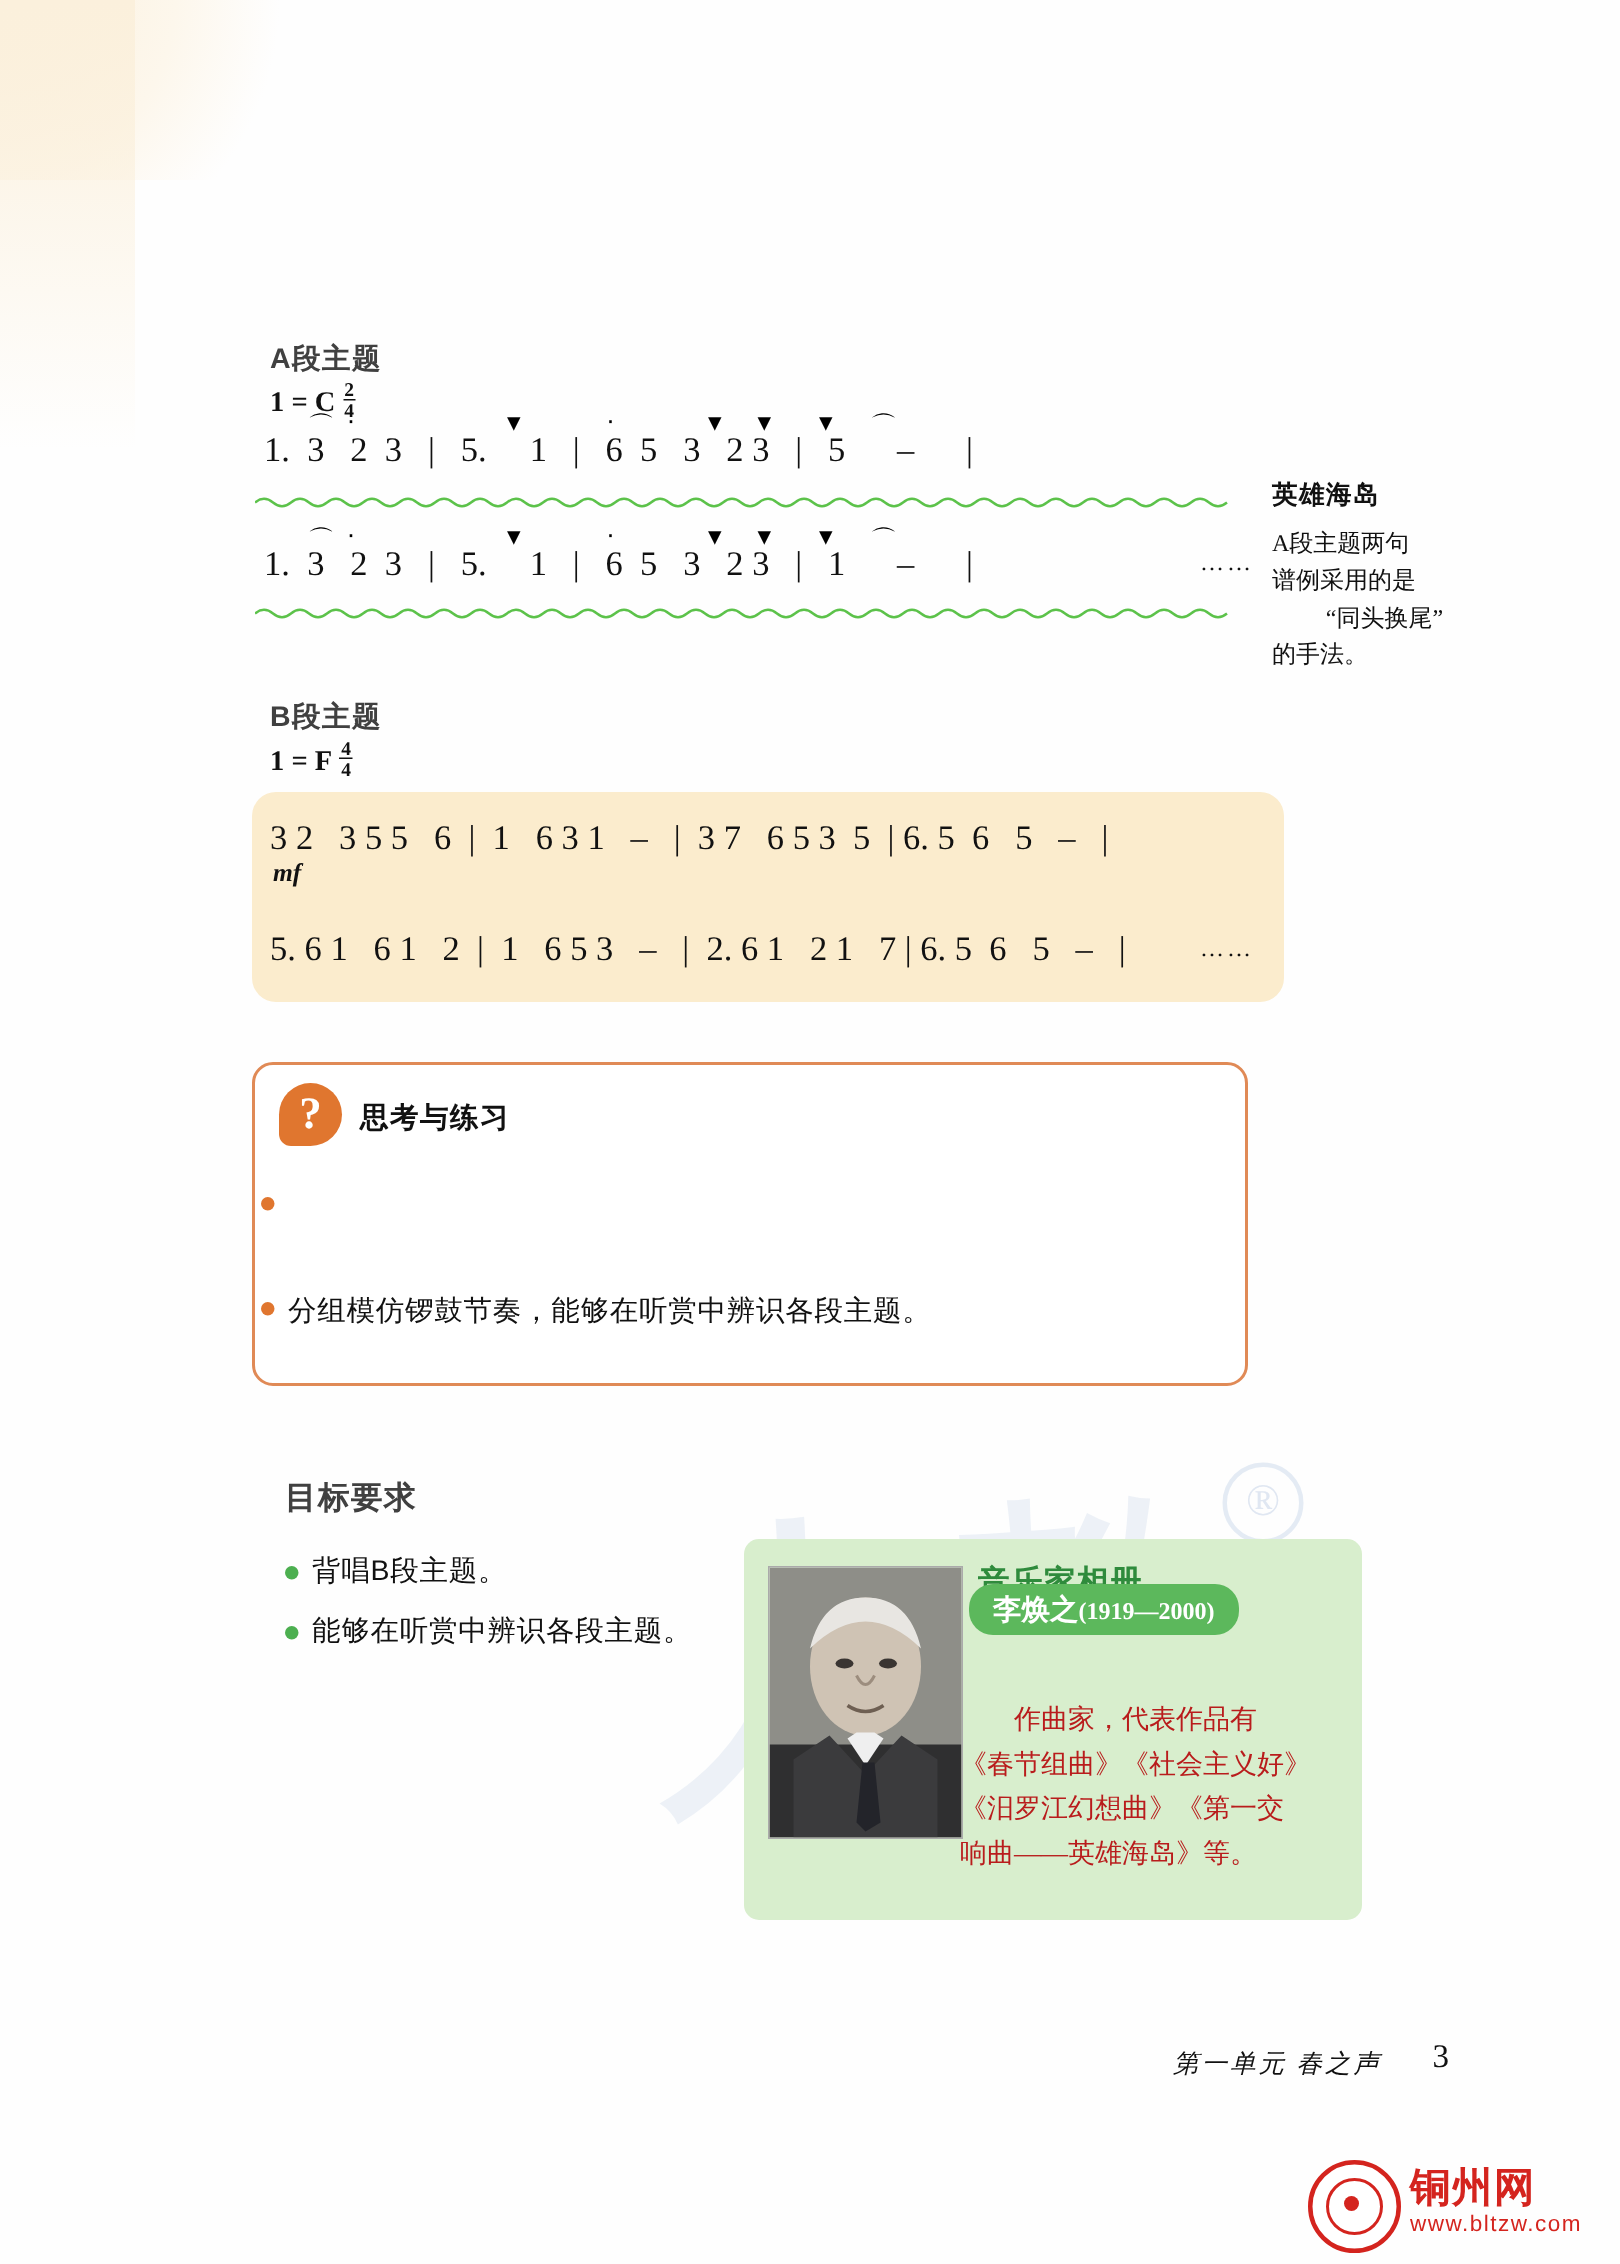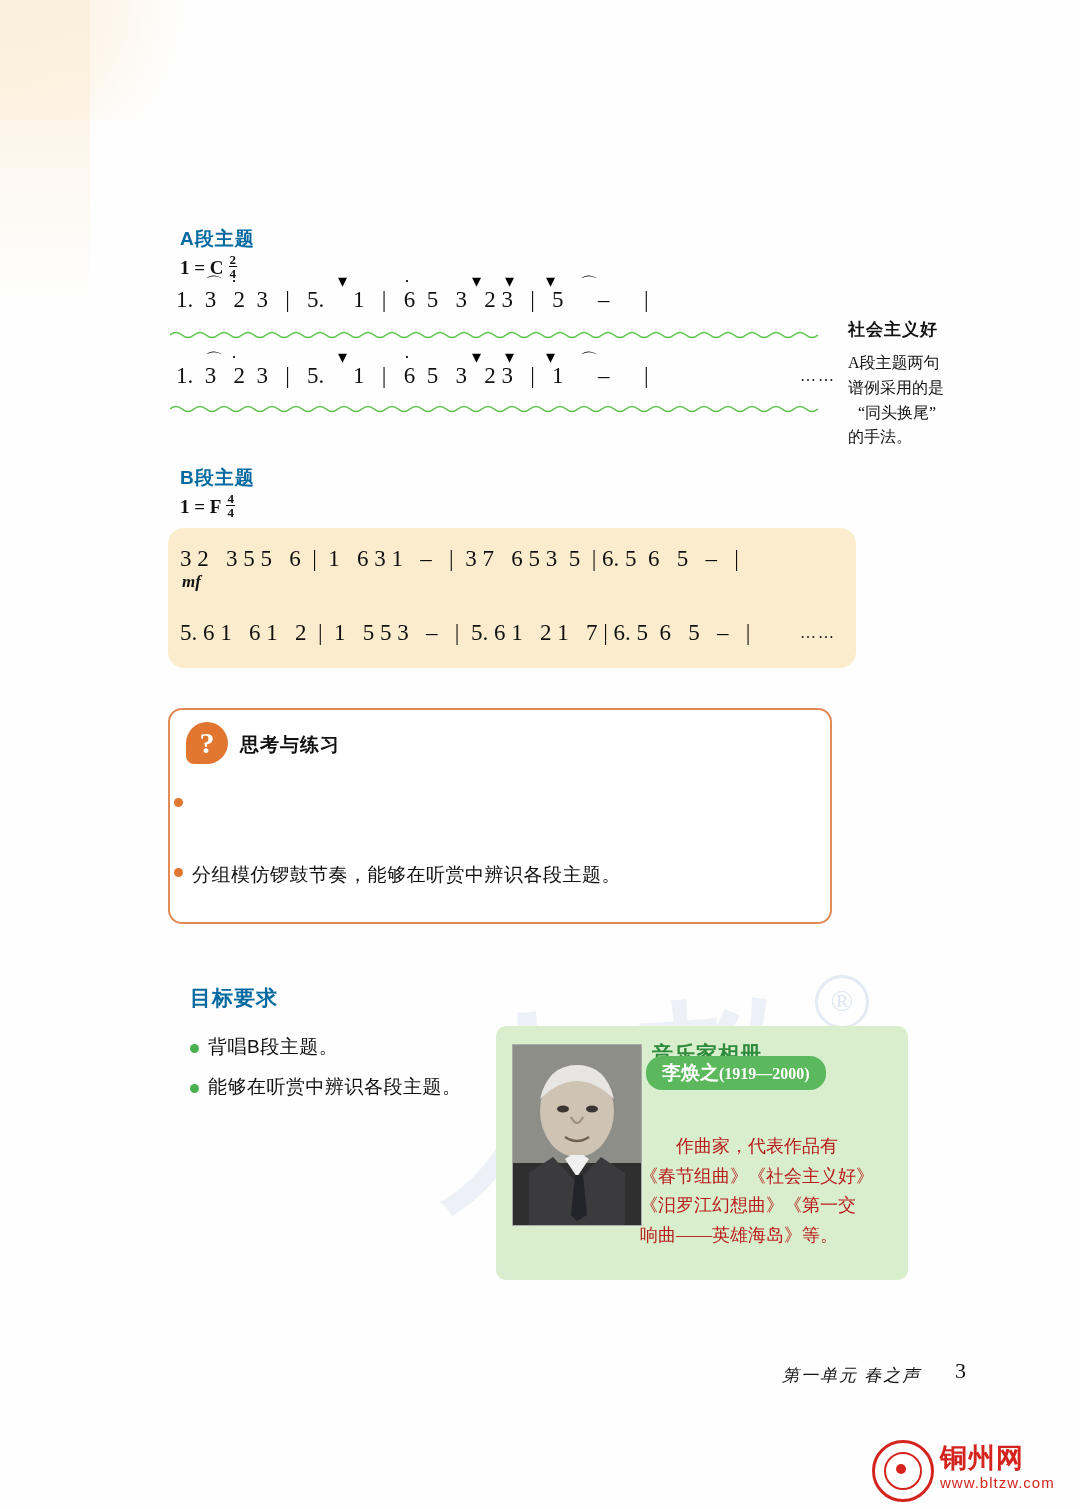"A段主题" .section-title { color: #0369a1 -> #404040 }
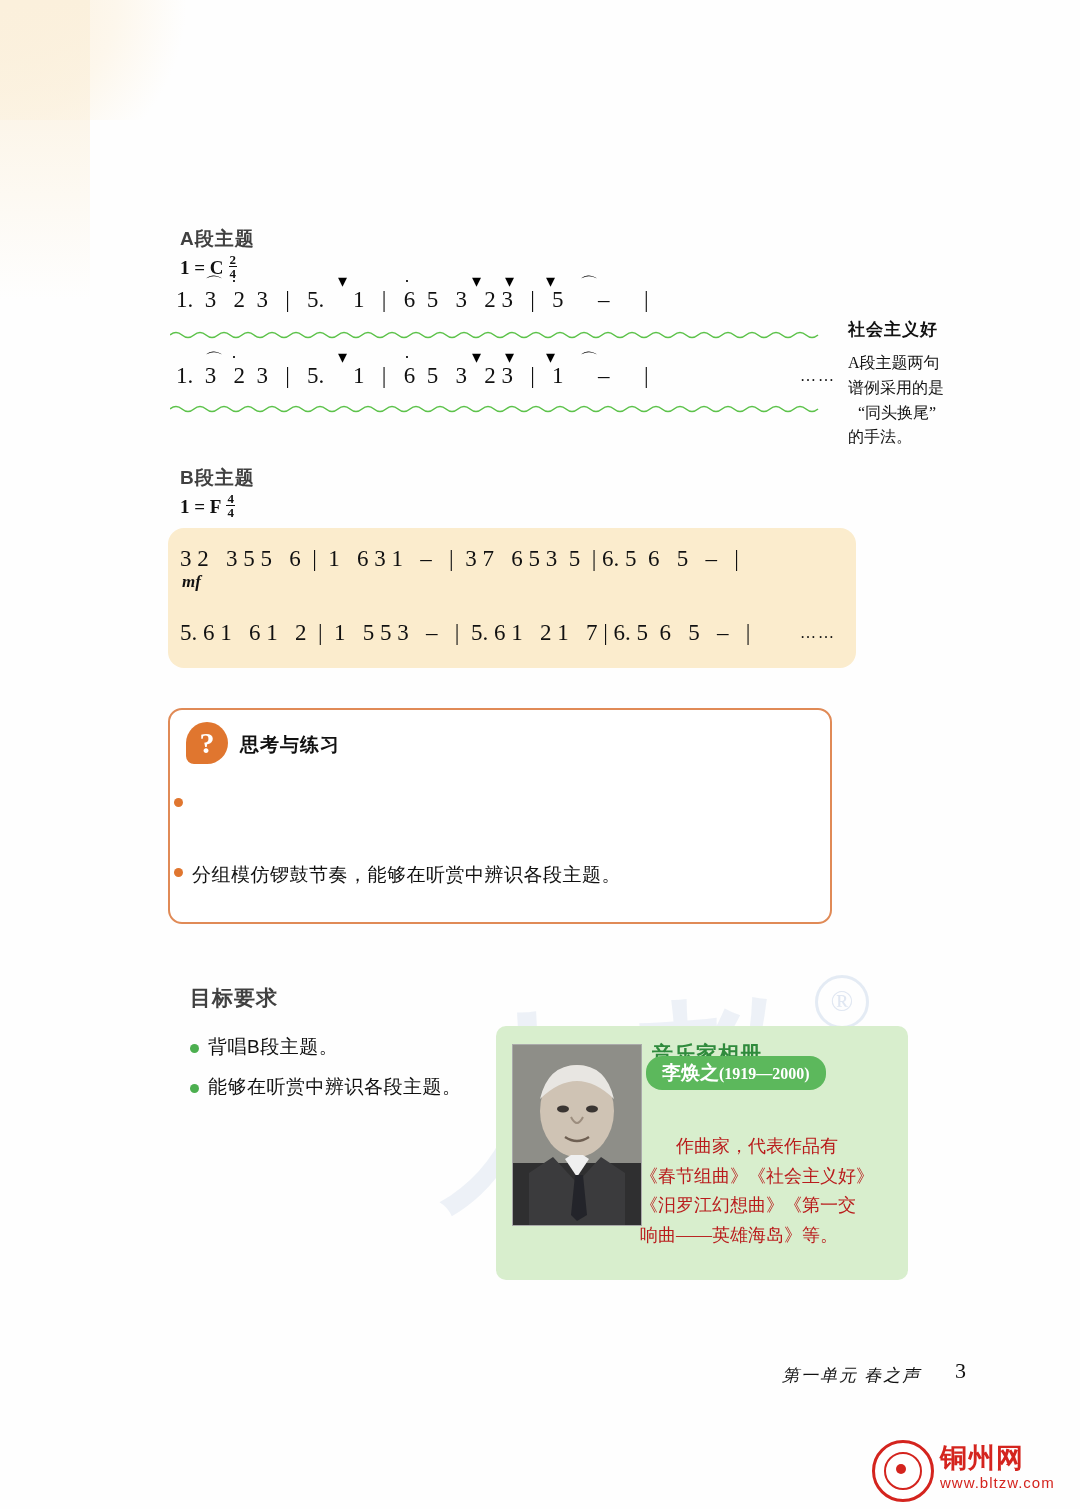"社会主义好" div.focus-title { text: 社会主义好 -> 英雄海岛 }
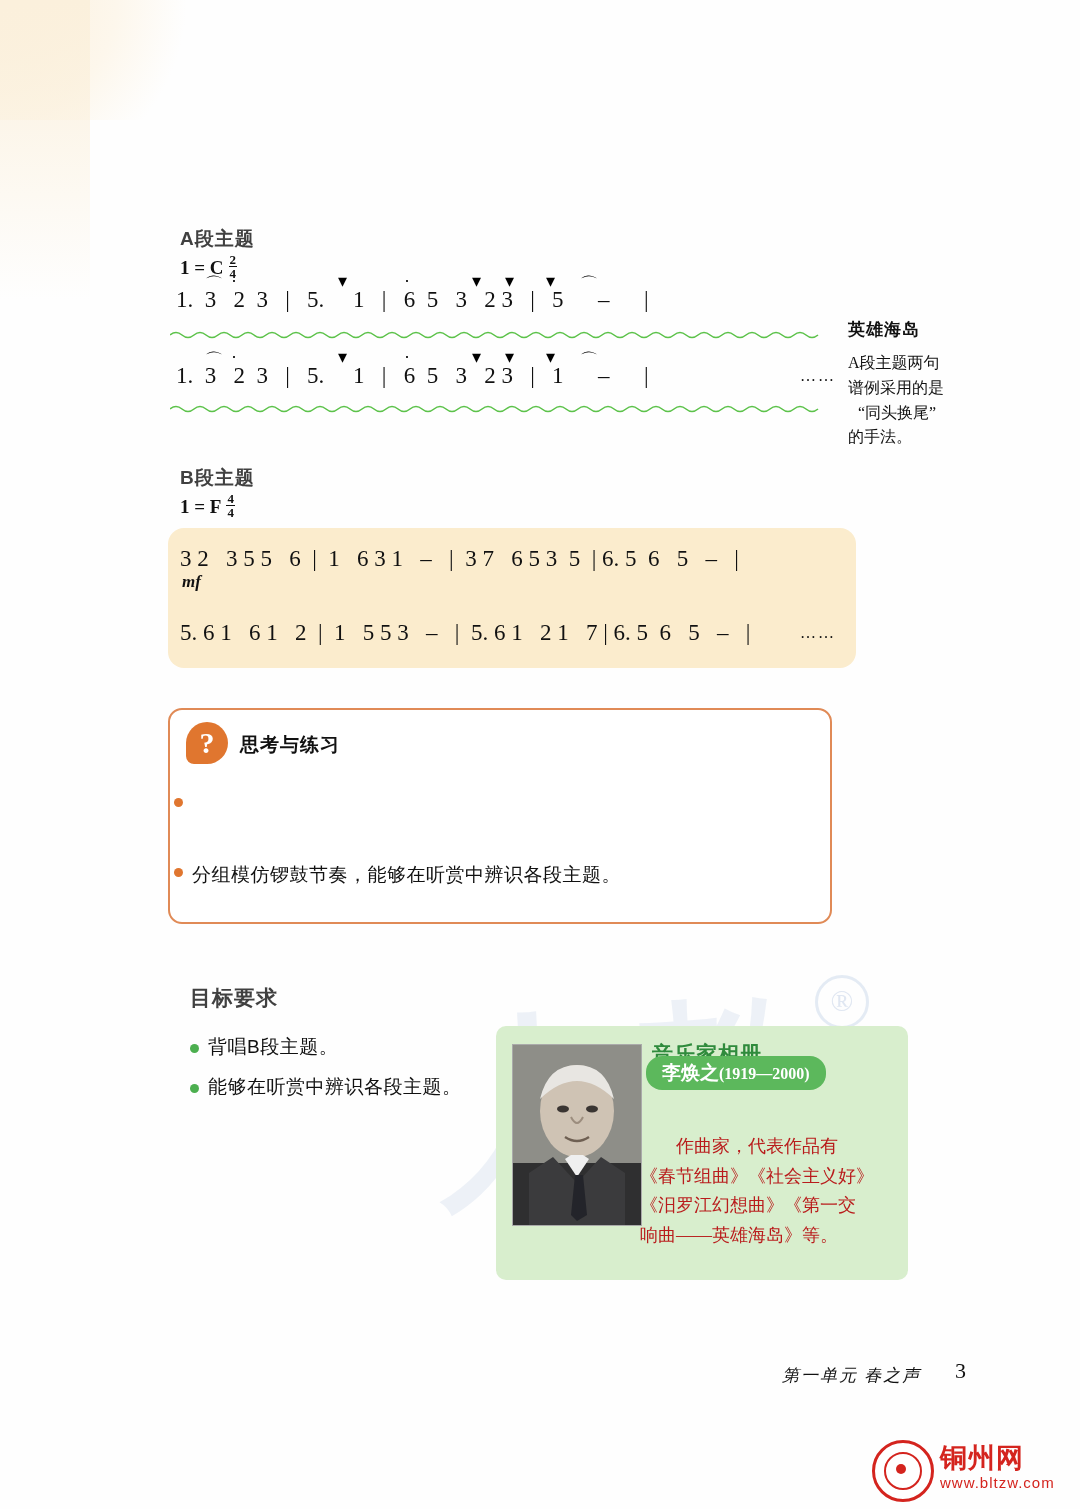"“同头换尾”" div.focus-line { text-align: none -> center }
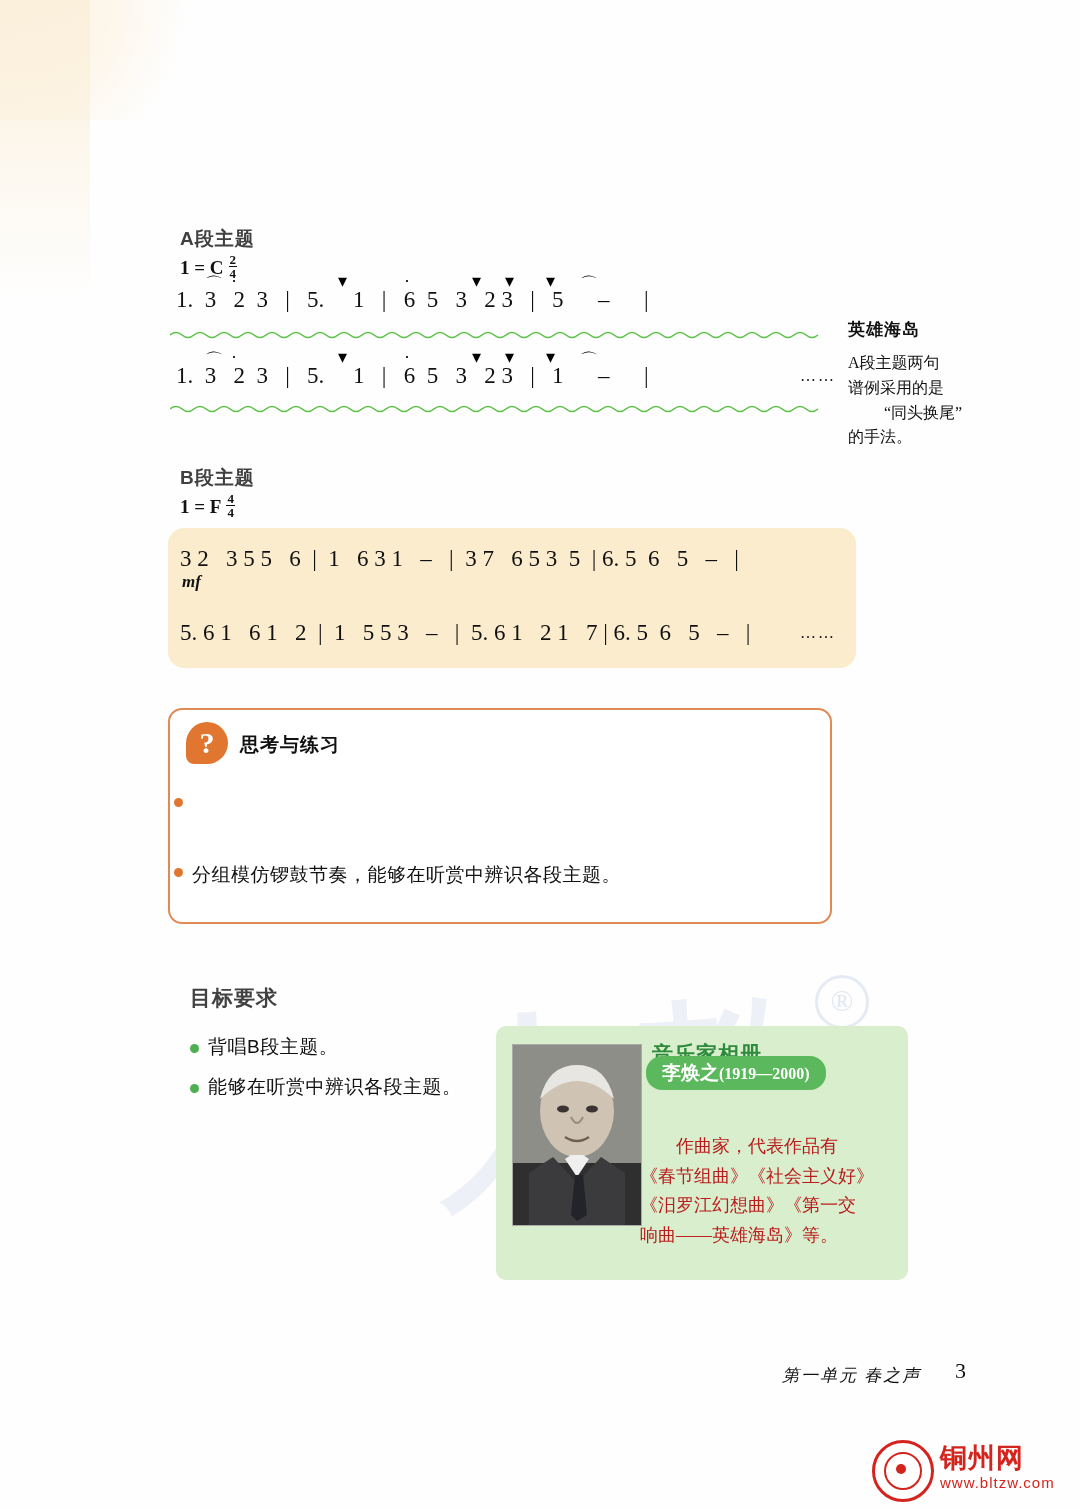"5. 6 1 6 1" div.notation { text: 5 5 3   –   |  5 -> 6 5 3   –   |  2 }
